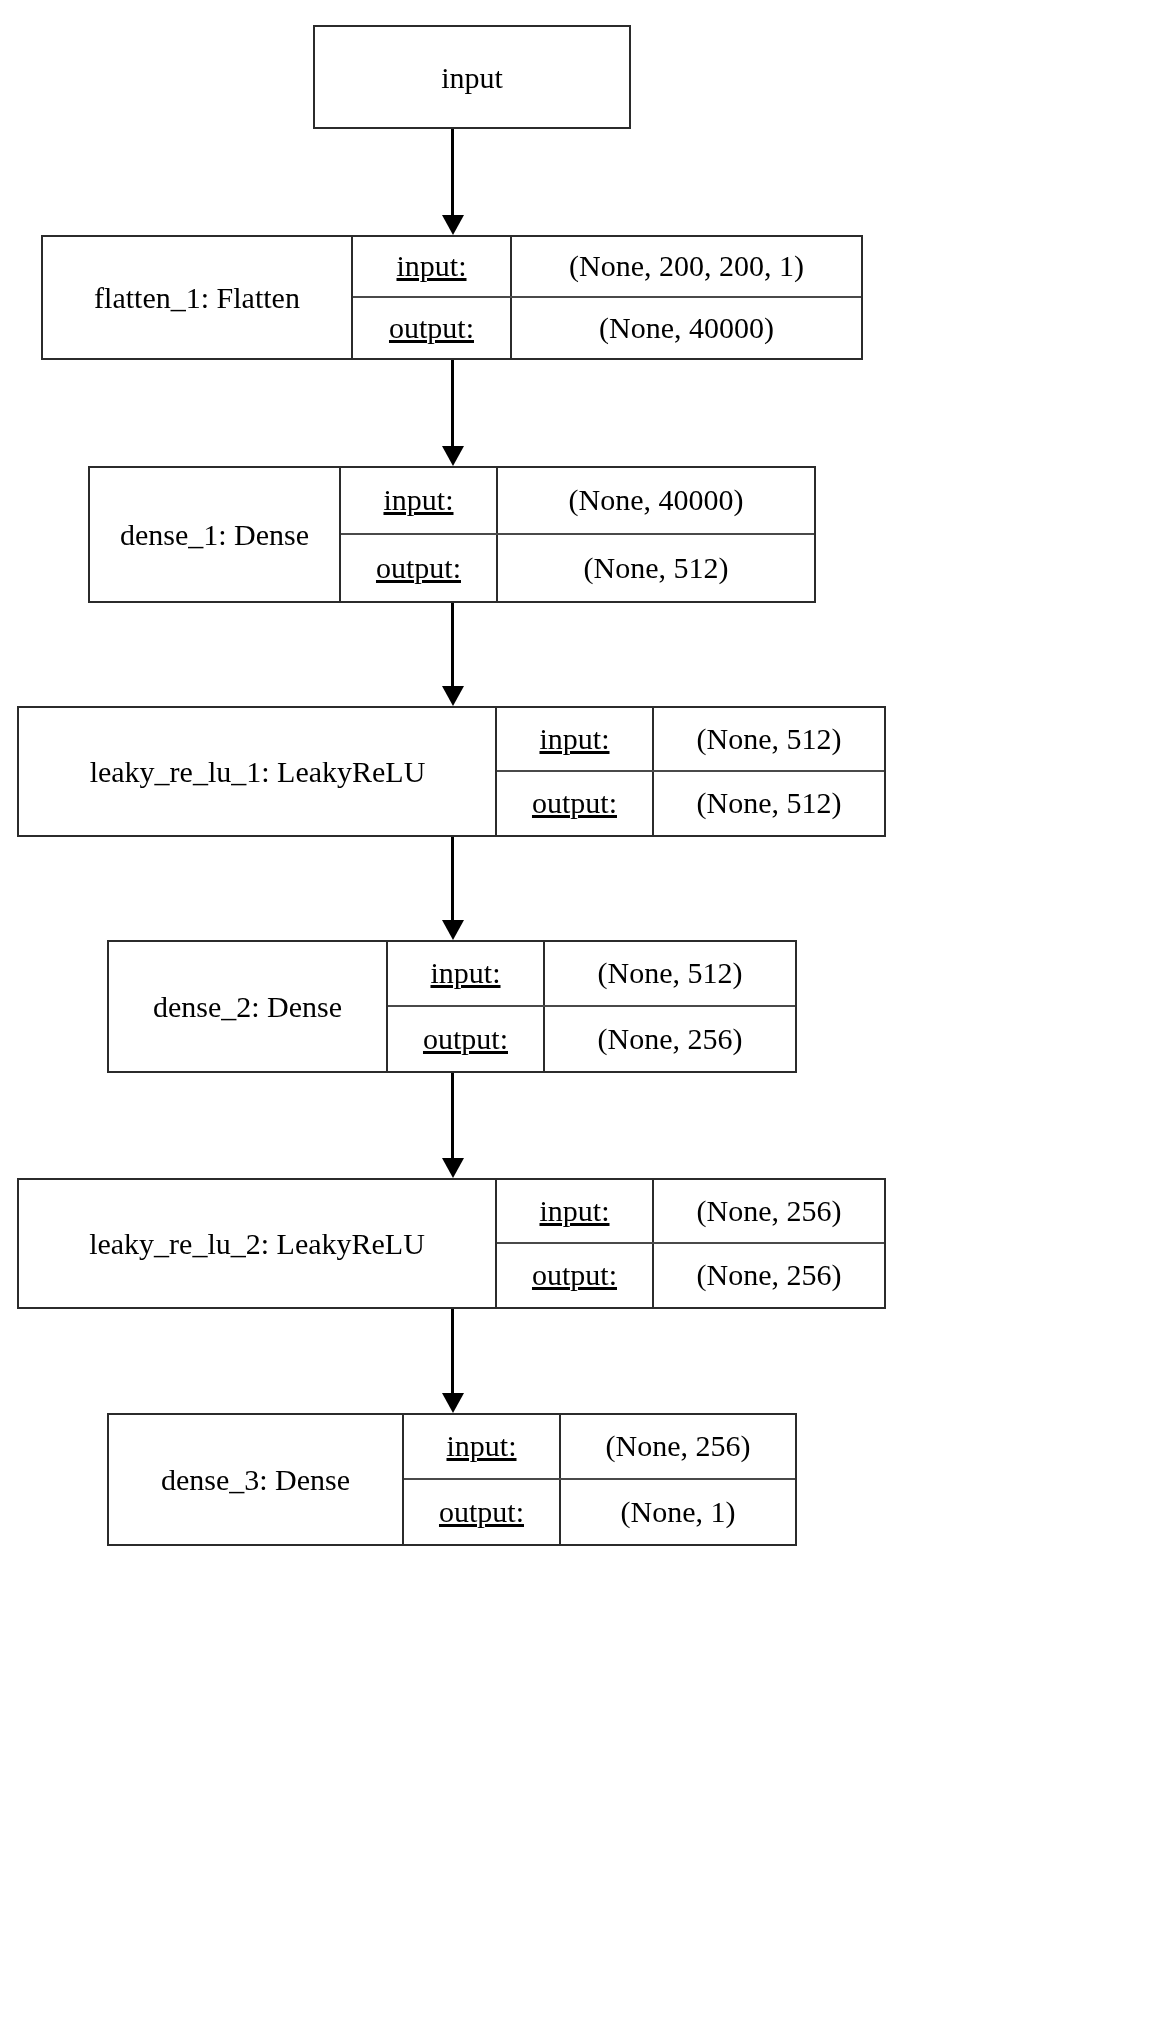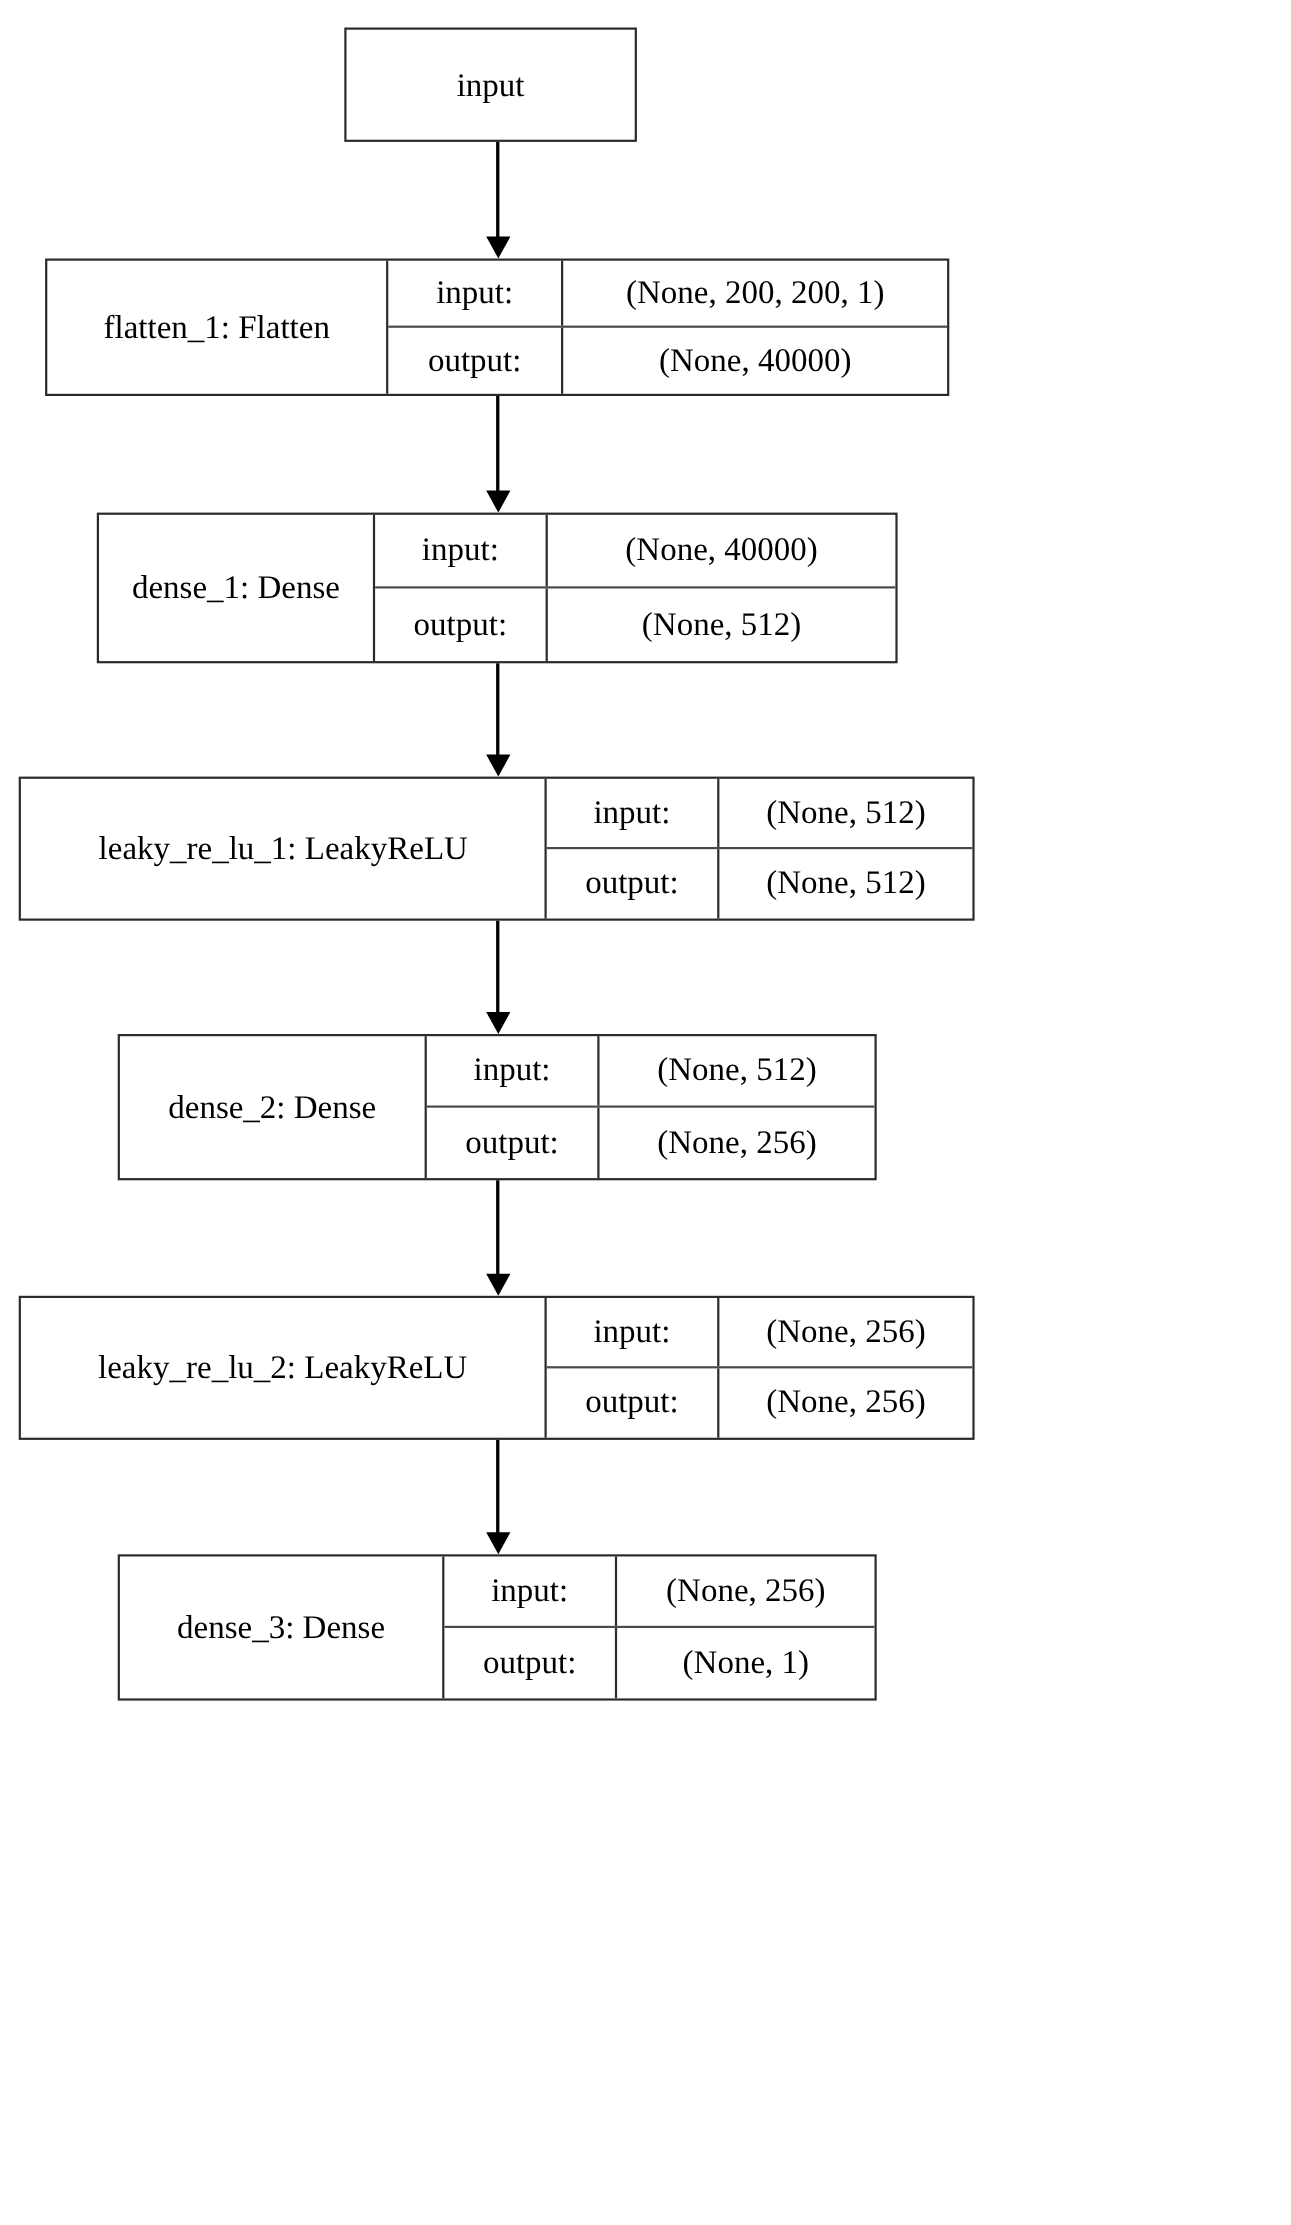"input" div.node { width: 266px -> 318px }
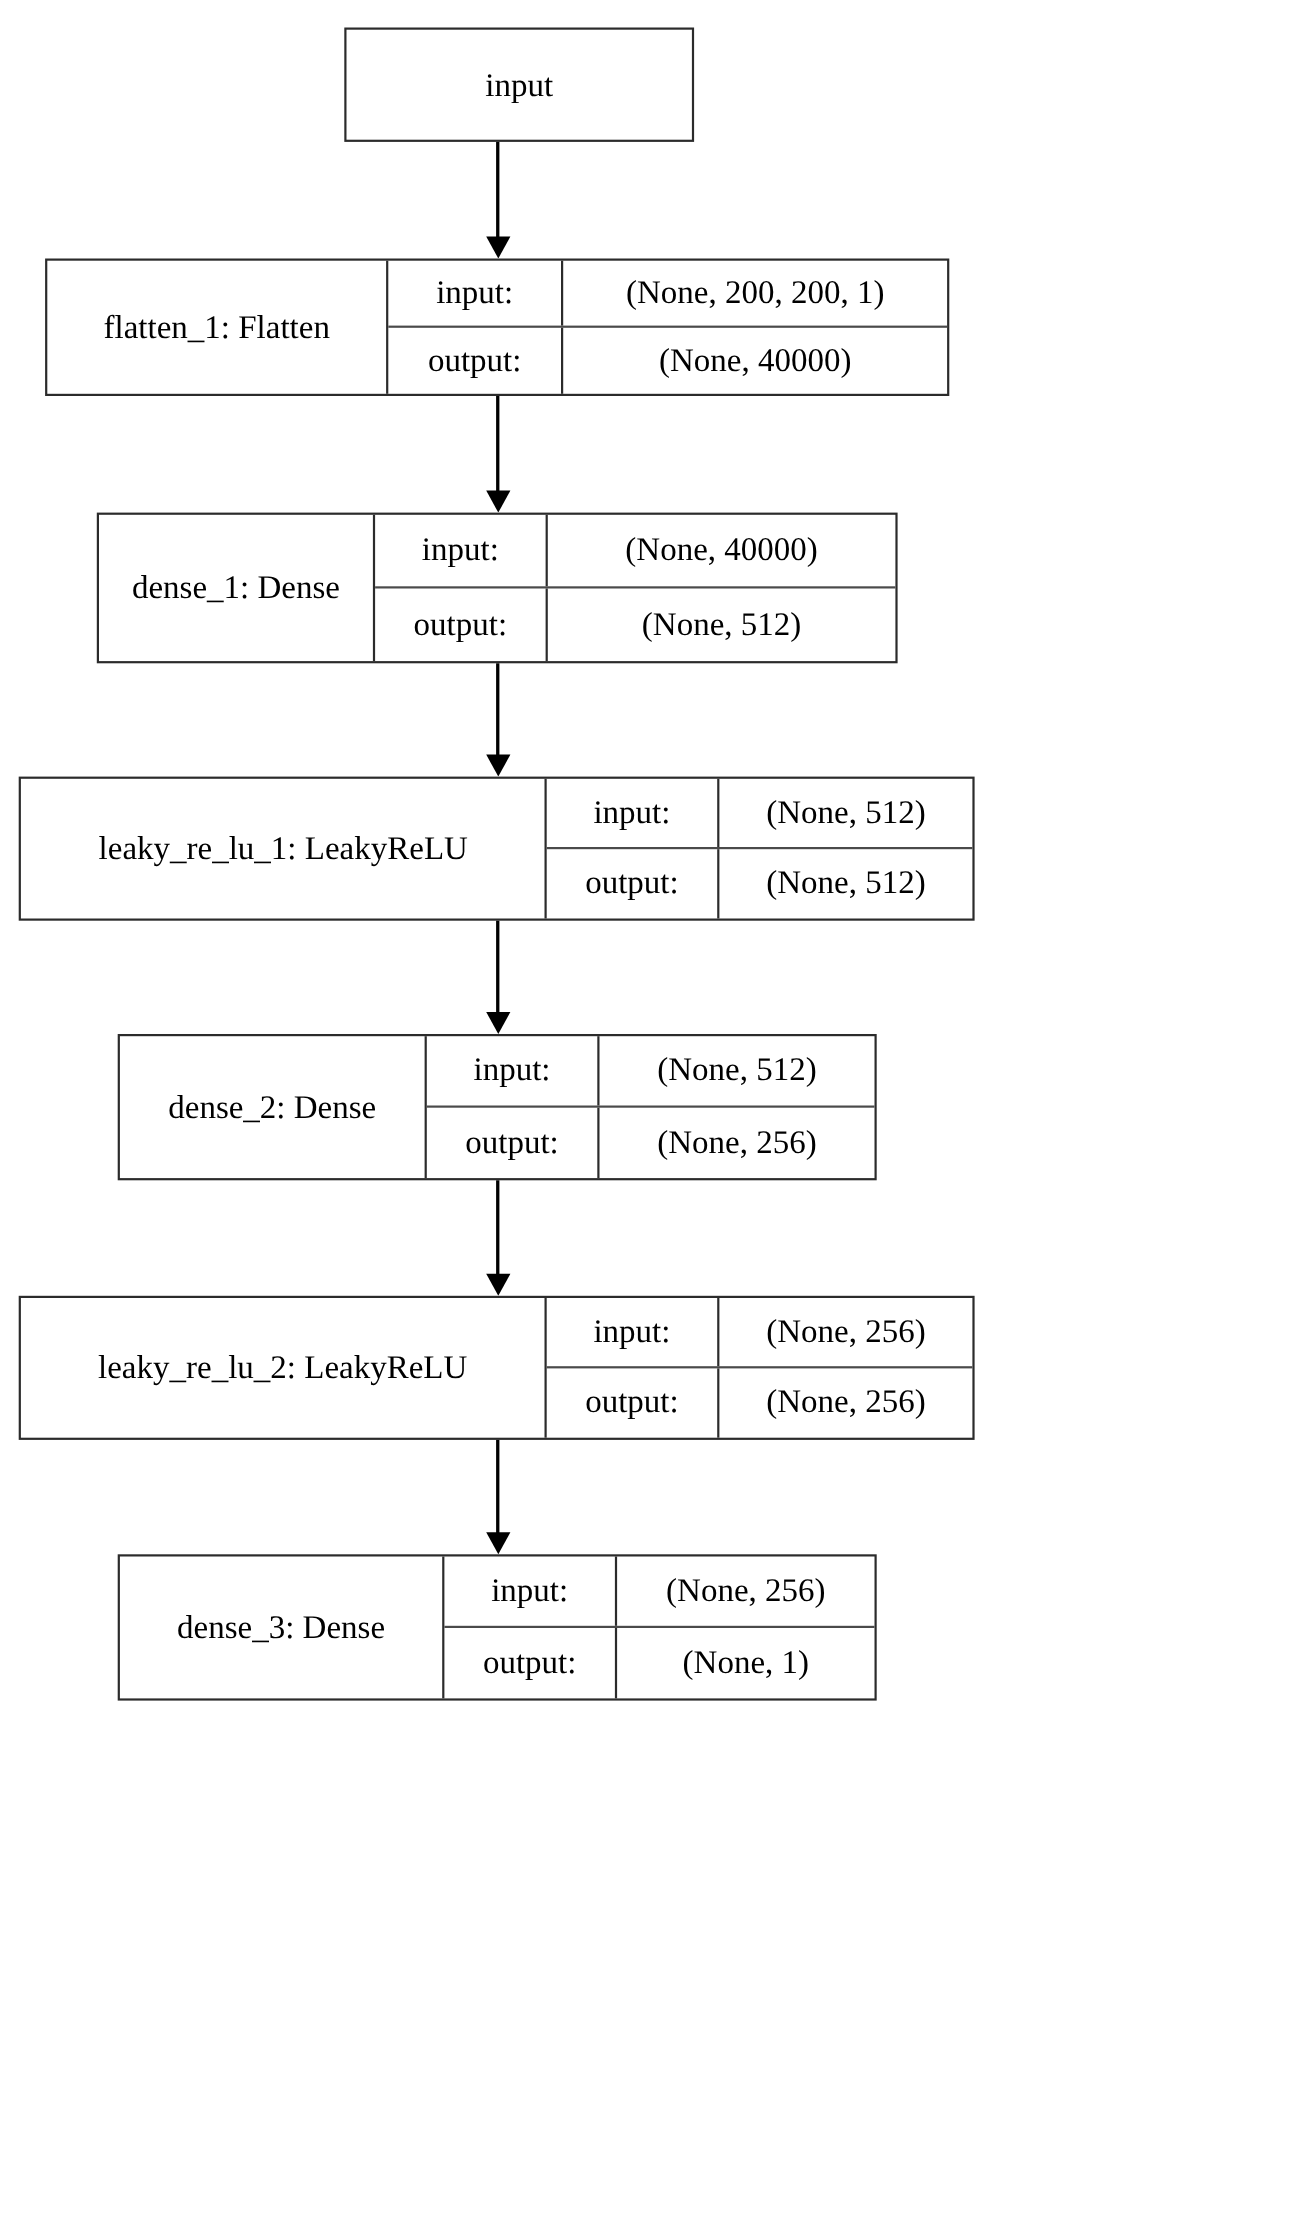"input:" .io-key { text-decoration: none -> underline }
